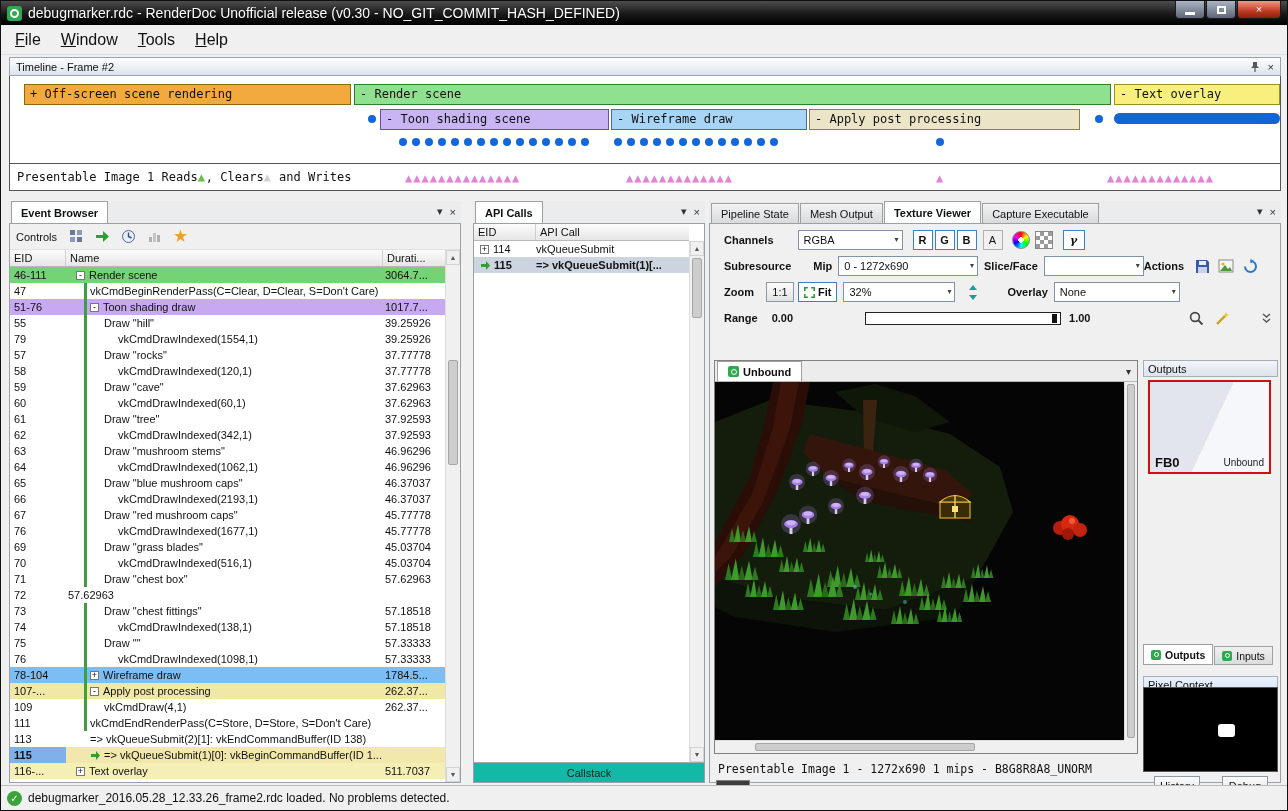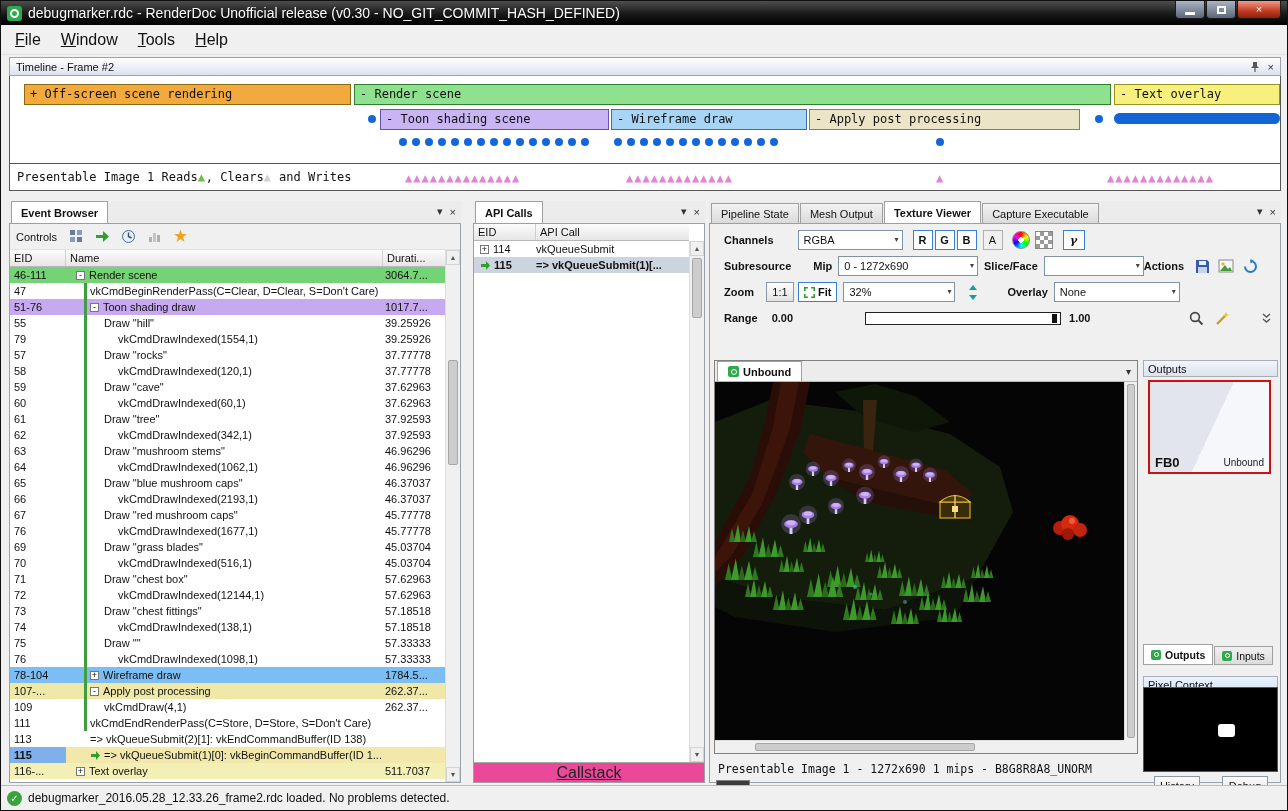"vkCmdDrawIndexed(12144,1)" div.c-name { html: <div> <span></span> <span>vkCmdDrawIndexed(12144,1)</span> </div> -> none }
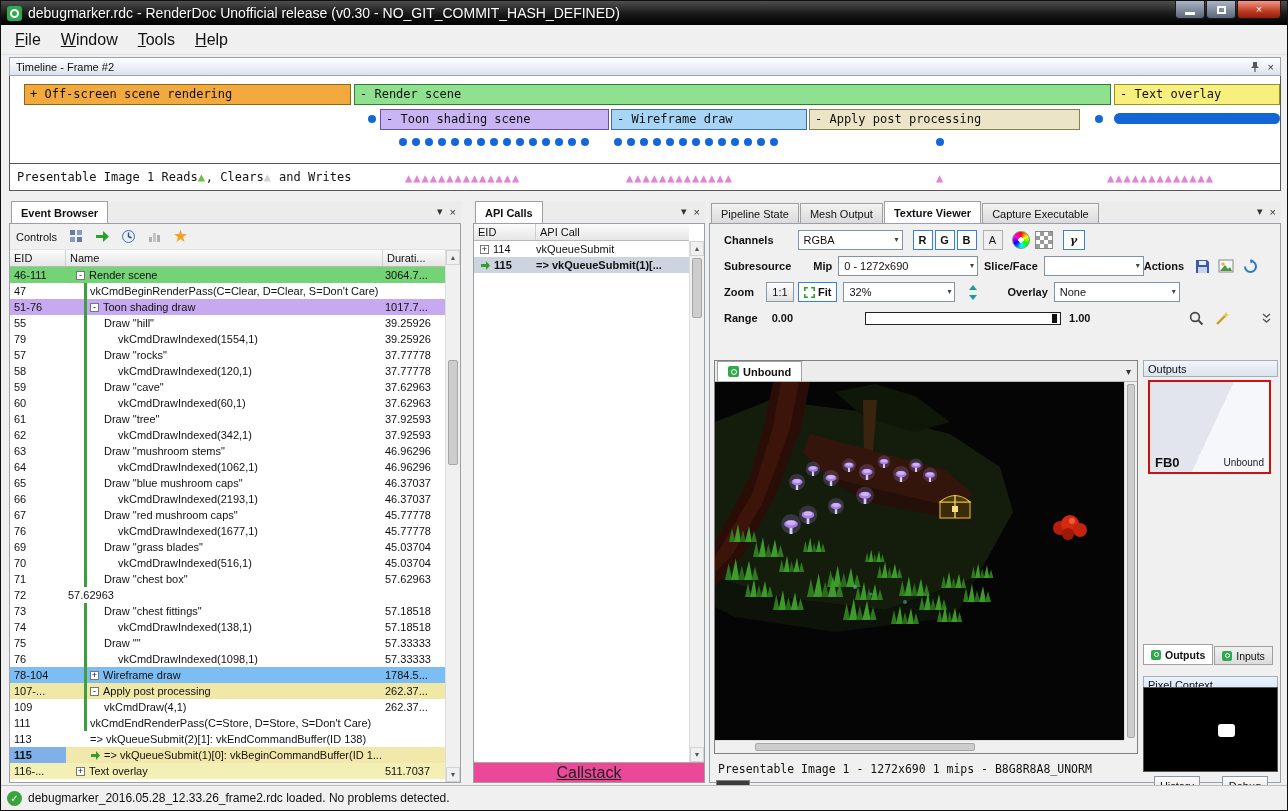"Callstack" .callstack { background: #ec4899 -> #14b8a6; font-size: 16px -> 11px; text-decoration: underline -> none }
